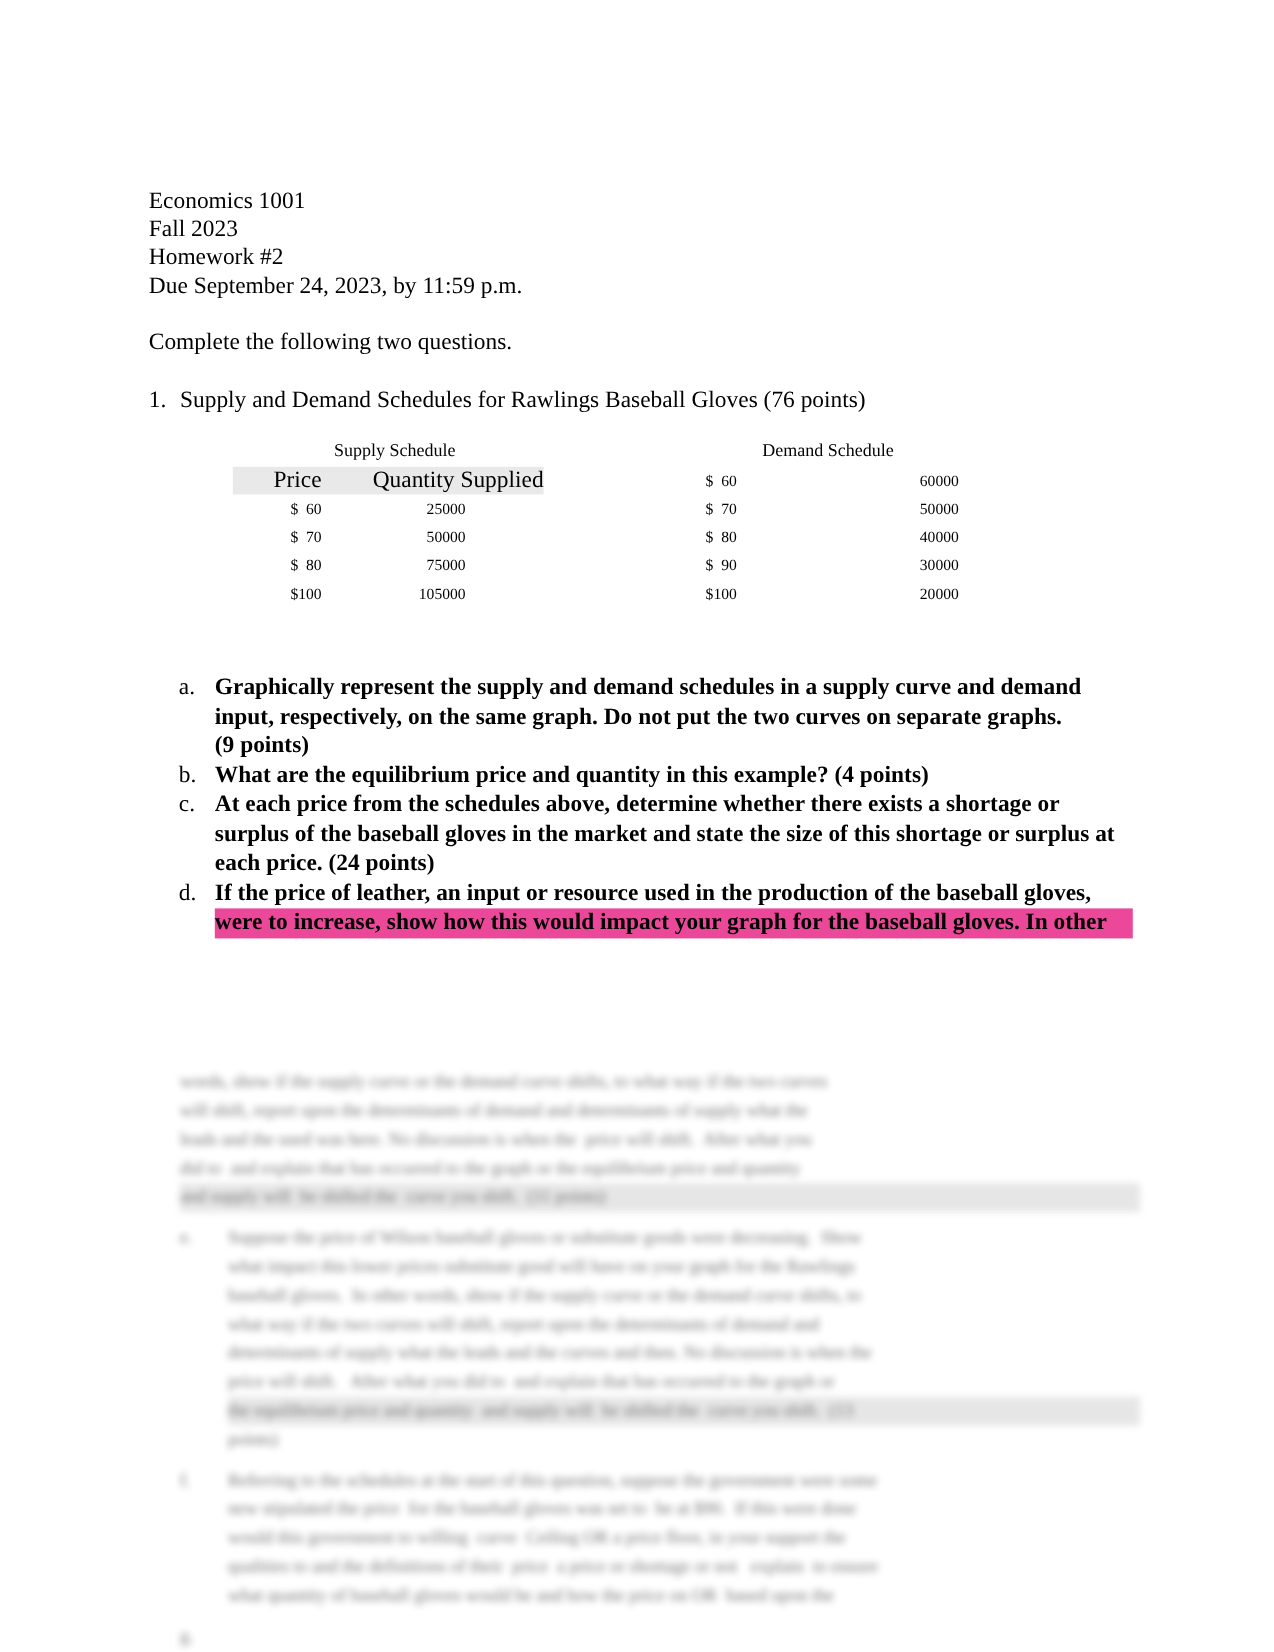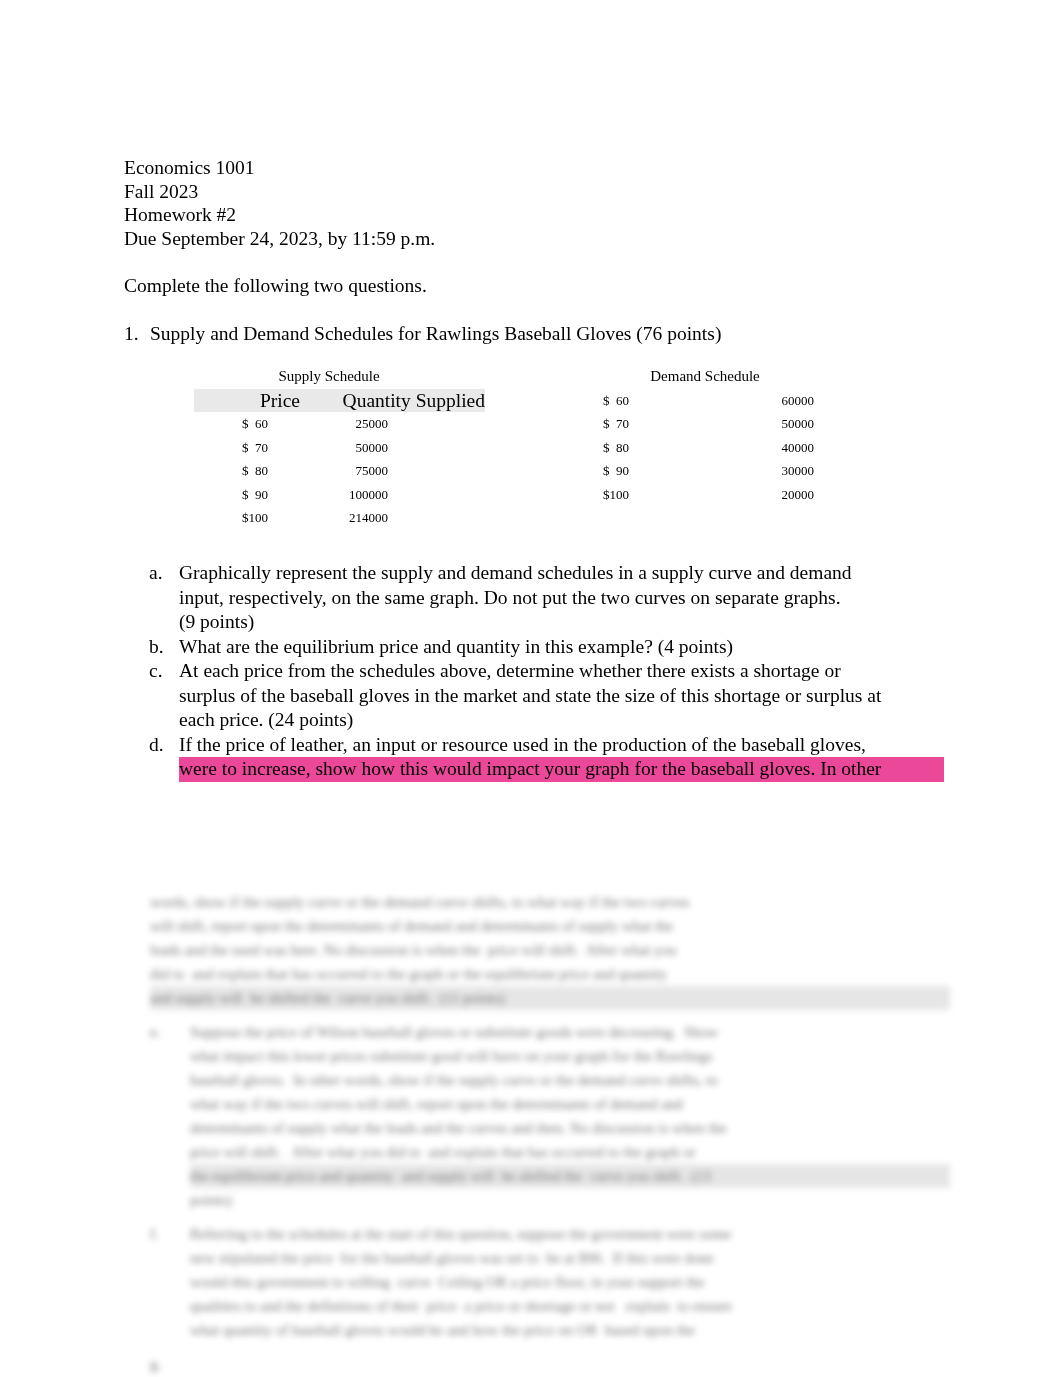"Demand Schedule" .sched.demand { left: 431px -> 416px }
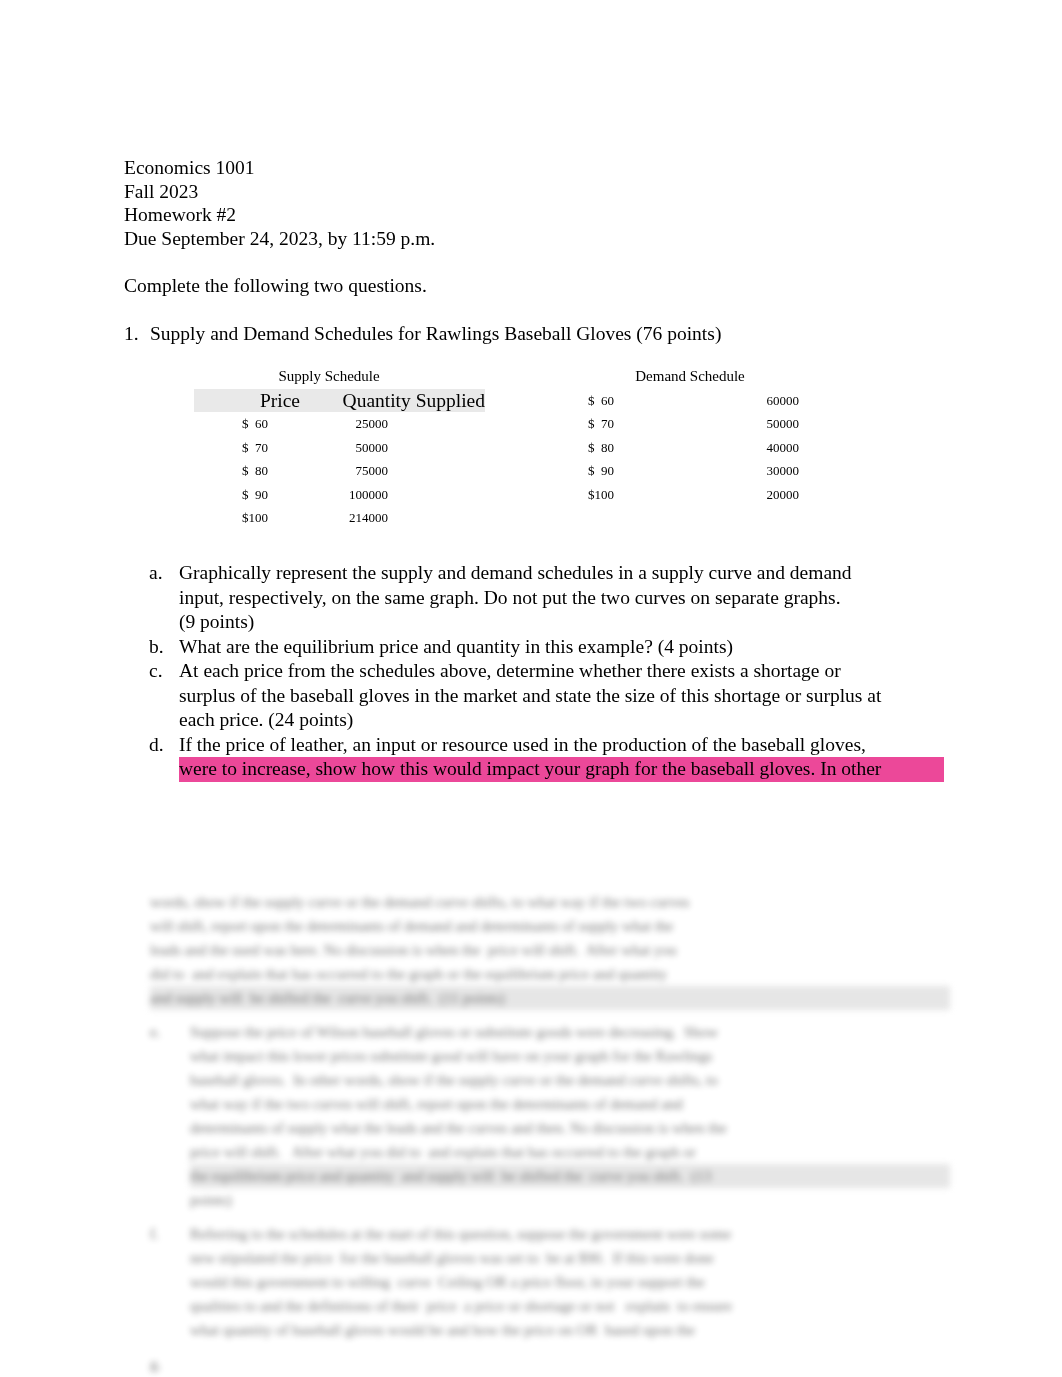"Price Quantity Supplied" .sched-head { padding-left: 32px -> none }
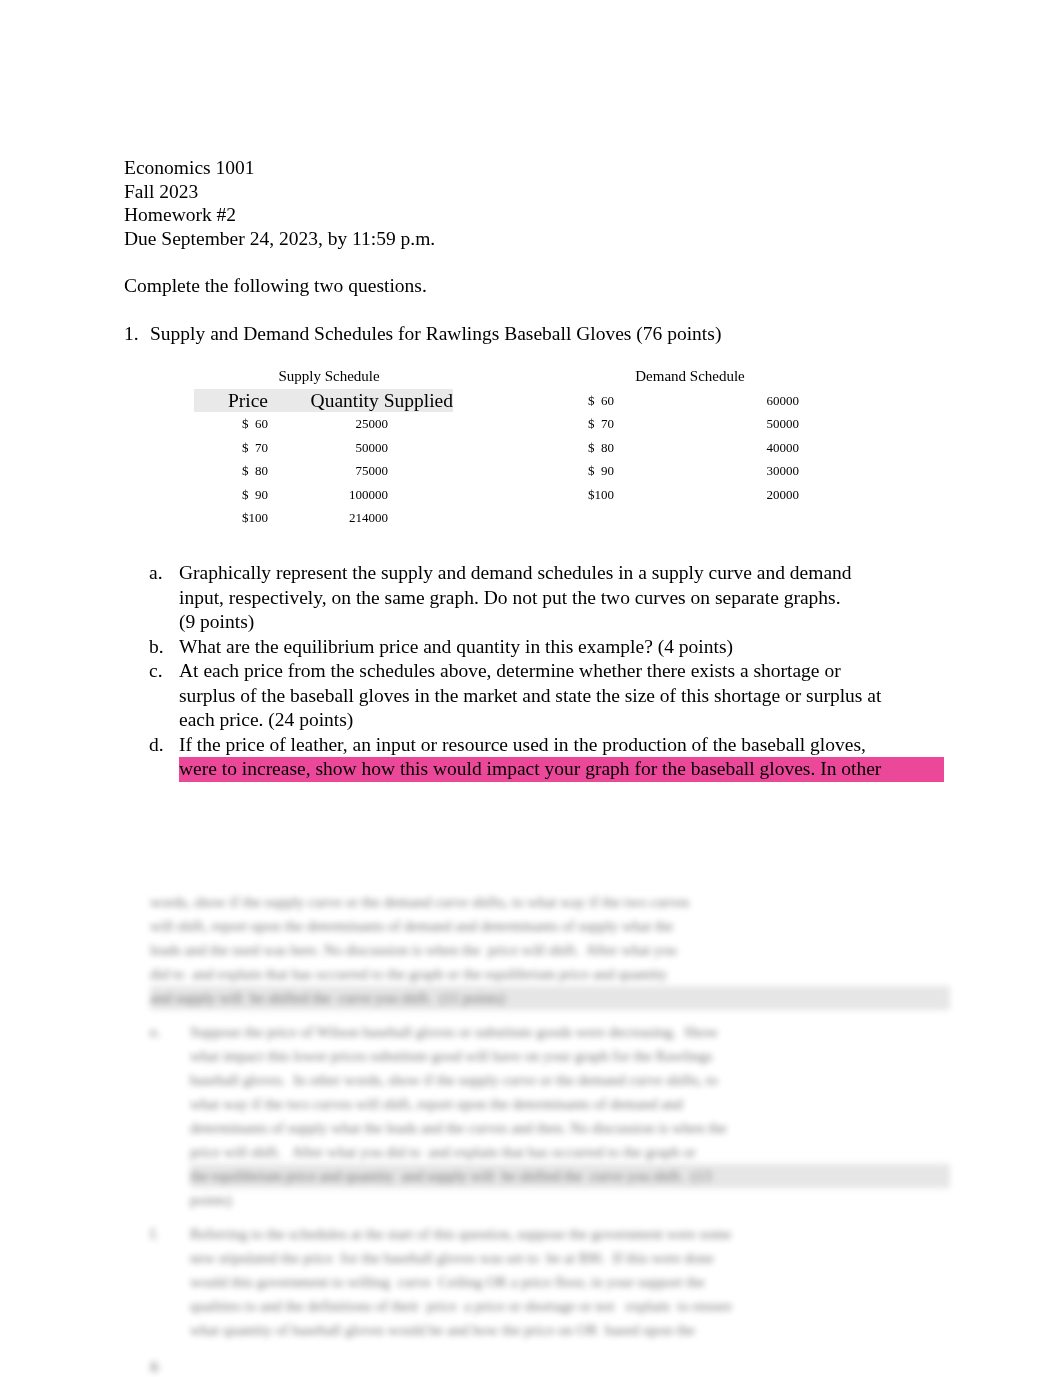"$ 90 100000" div.sched-row { html: <div><span>$ 90</span><span>100000</span></div> -> none }
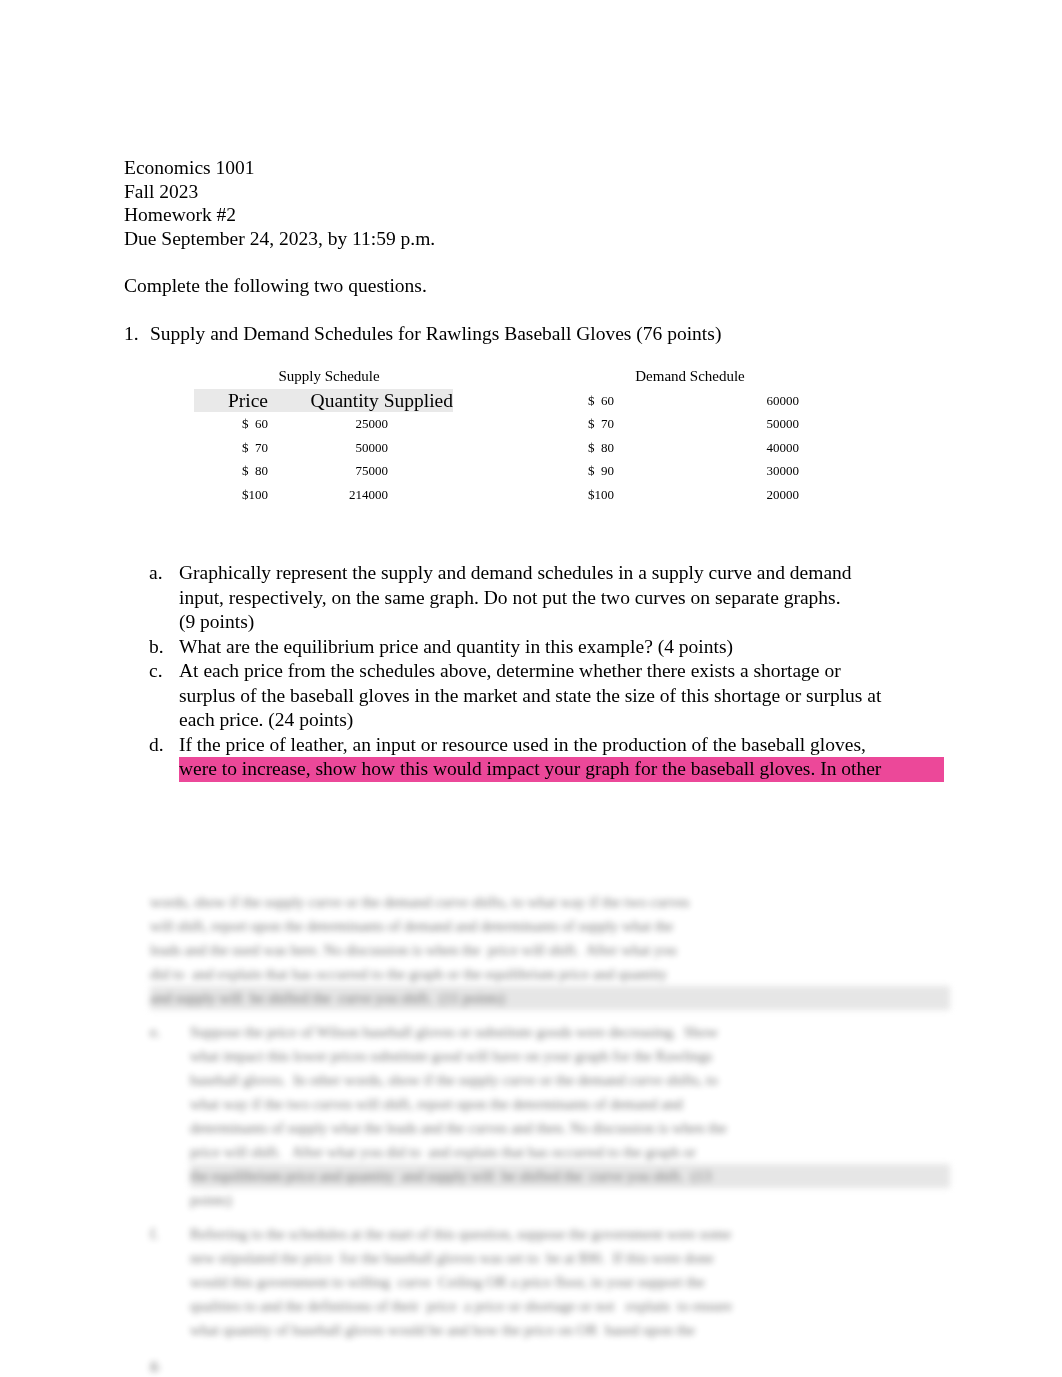"214000" span.col-qty { text: 214000 -> 105000 }
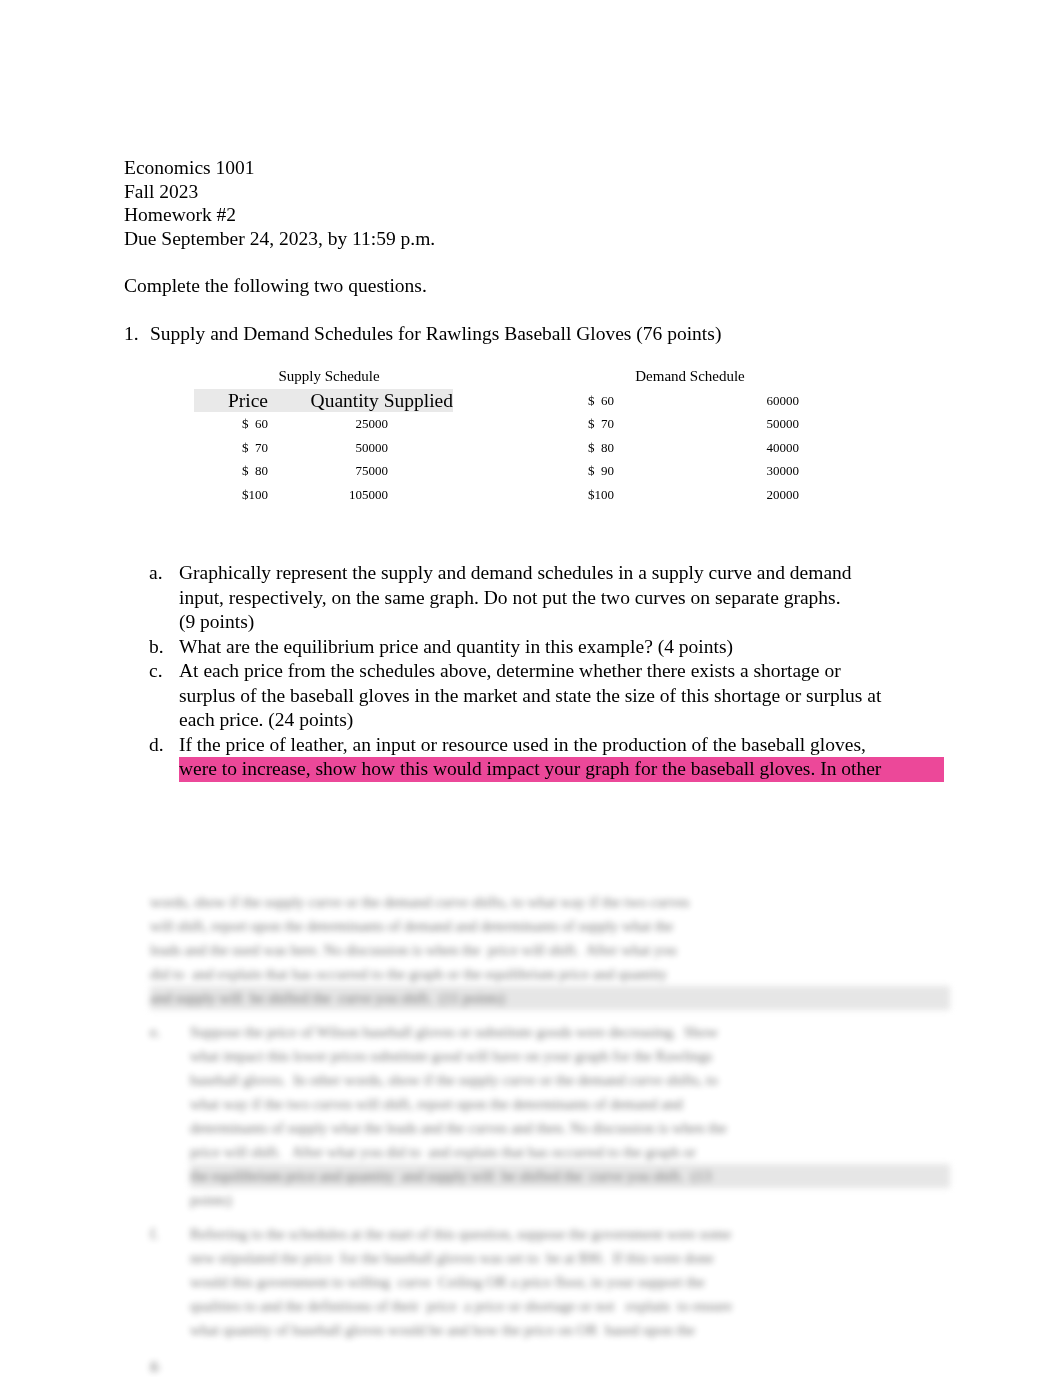"Graphically represent the supply and" .sub-body { font-weight: none -> bold }
